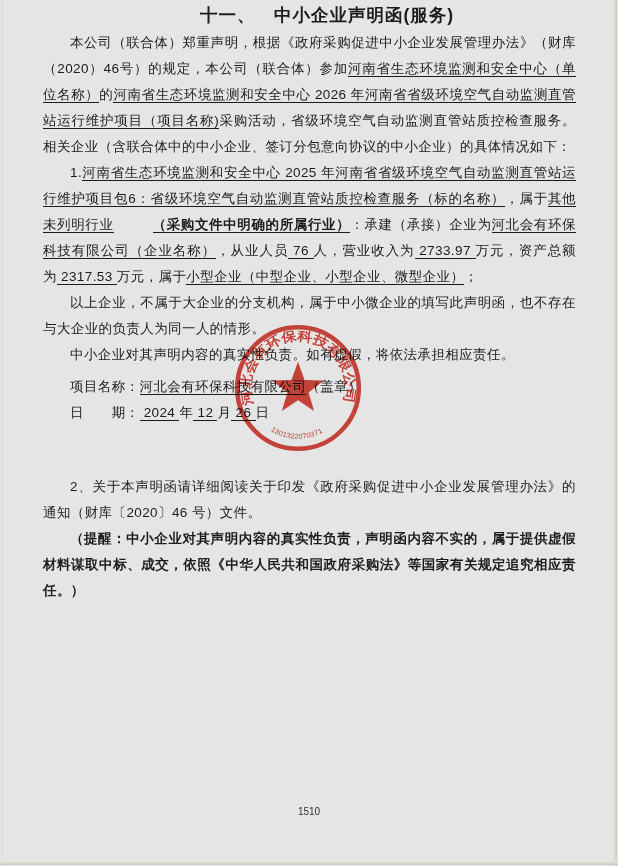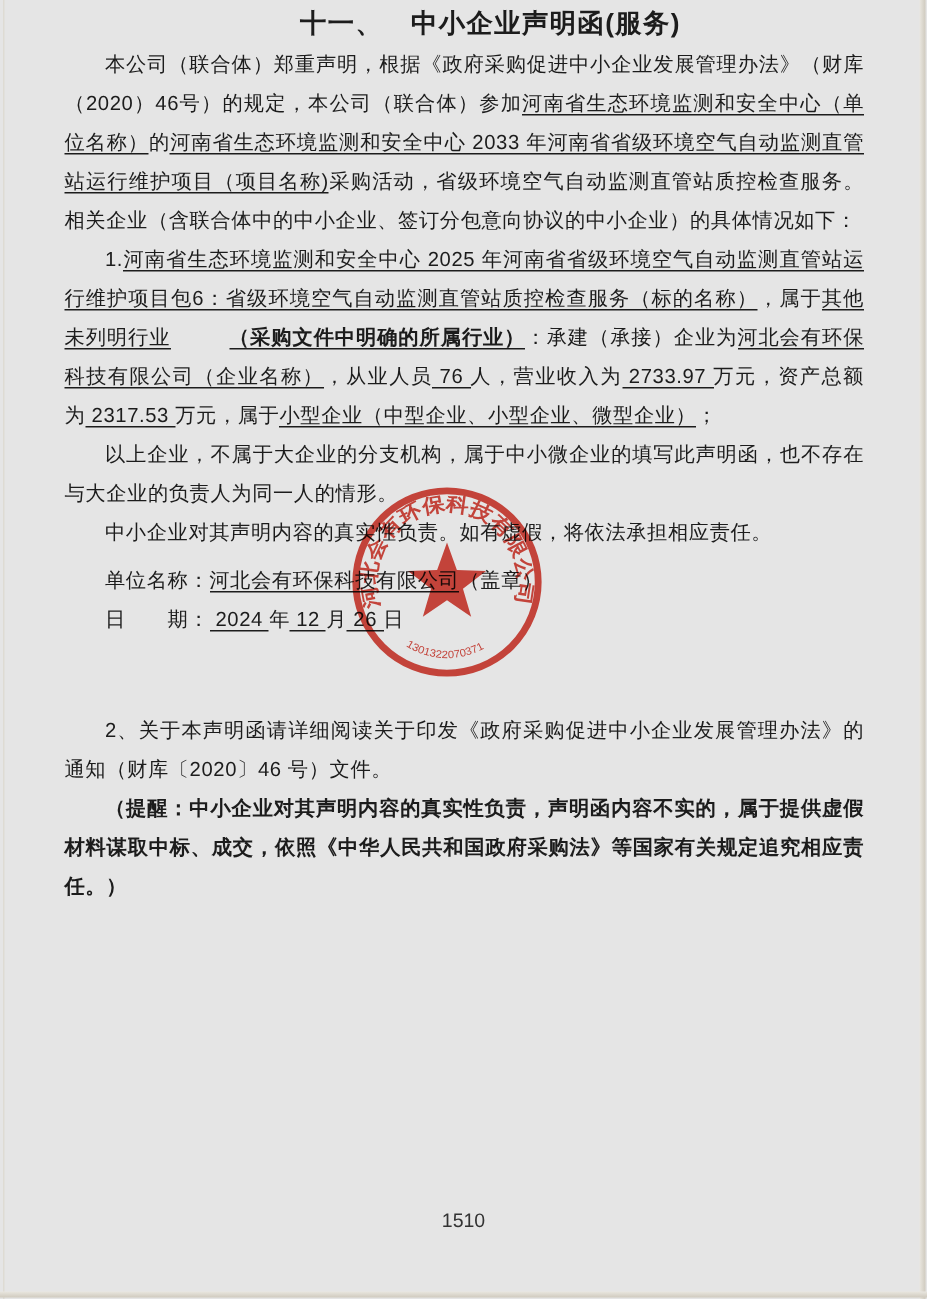"河南省生态环境监测和安全中心 2033" span.u { text: 2033 -> 2026 }
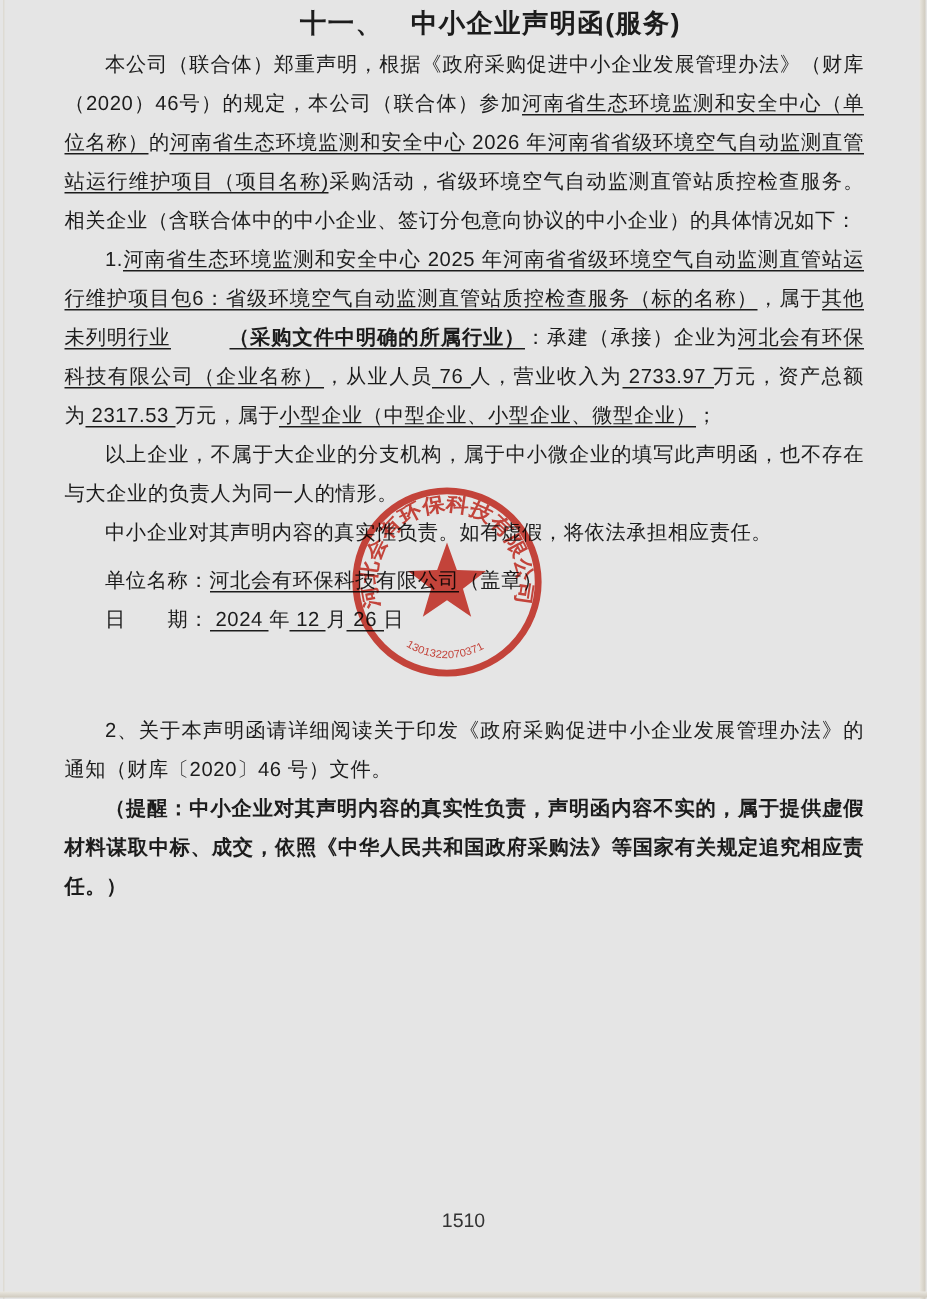"单位名称：" span { text: 单位 -> 项目 }
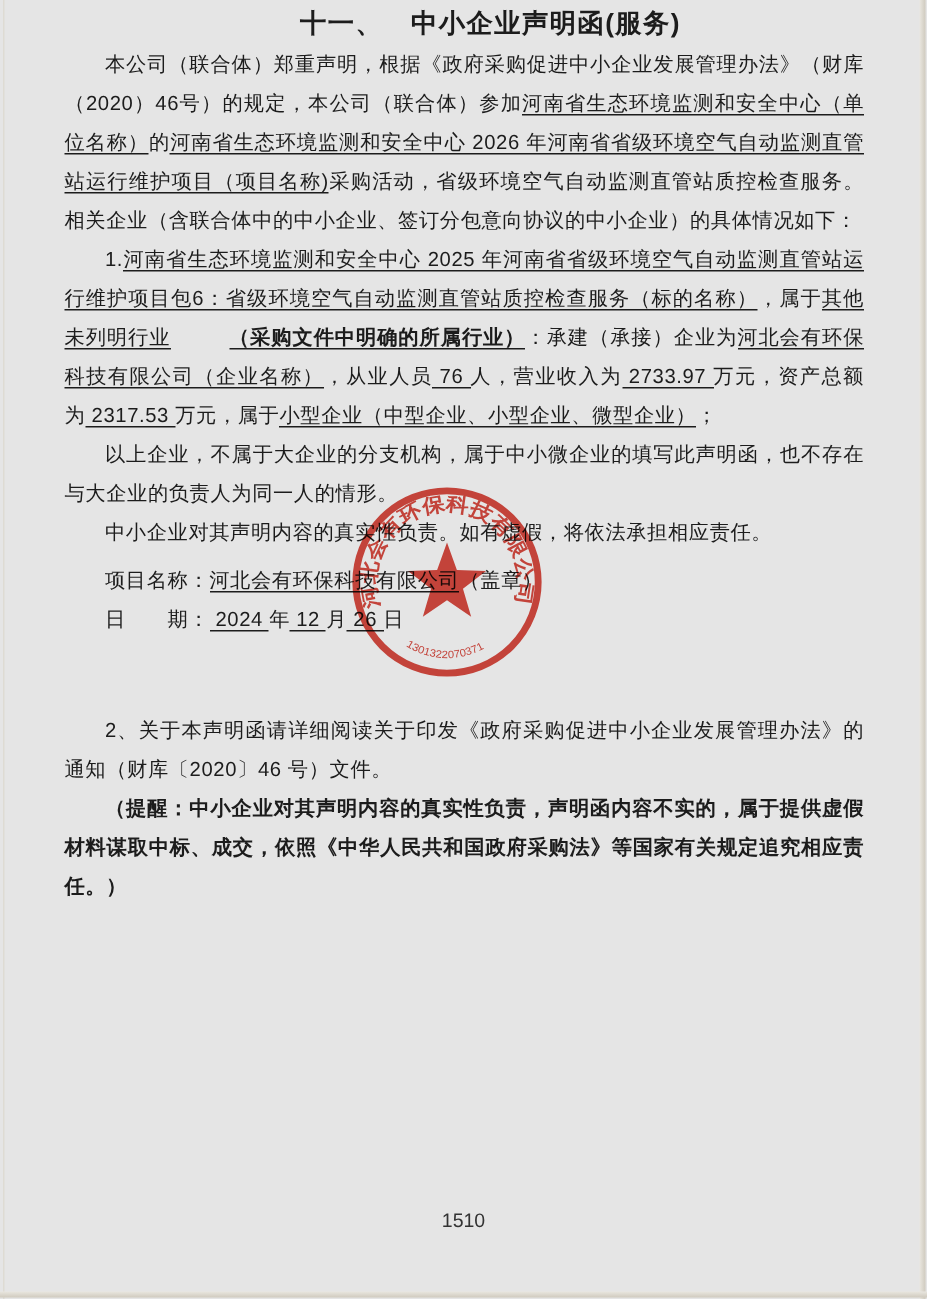"1510" .page-num { font-size: 13px -> 10px }
